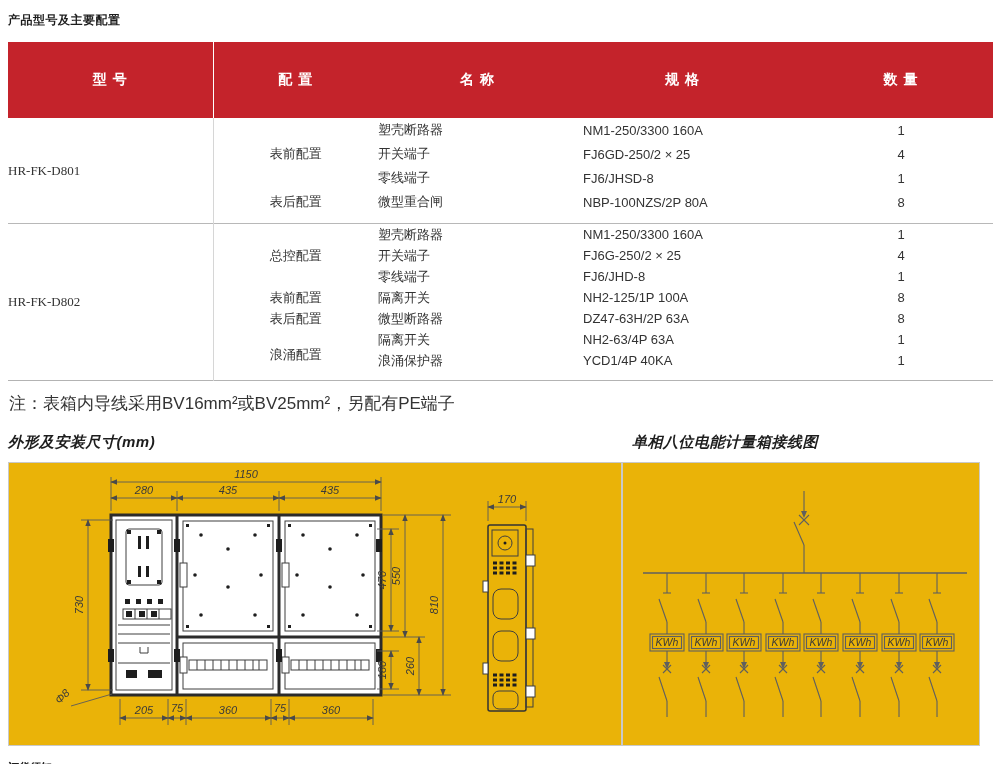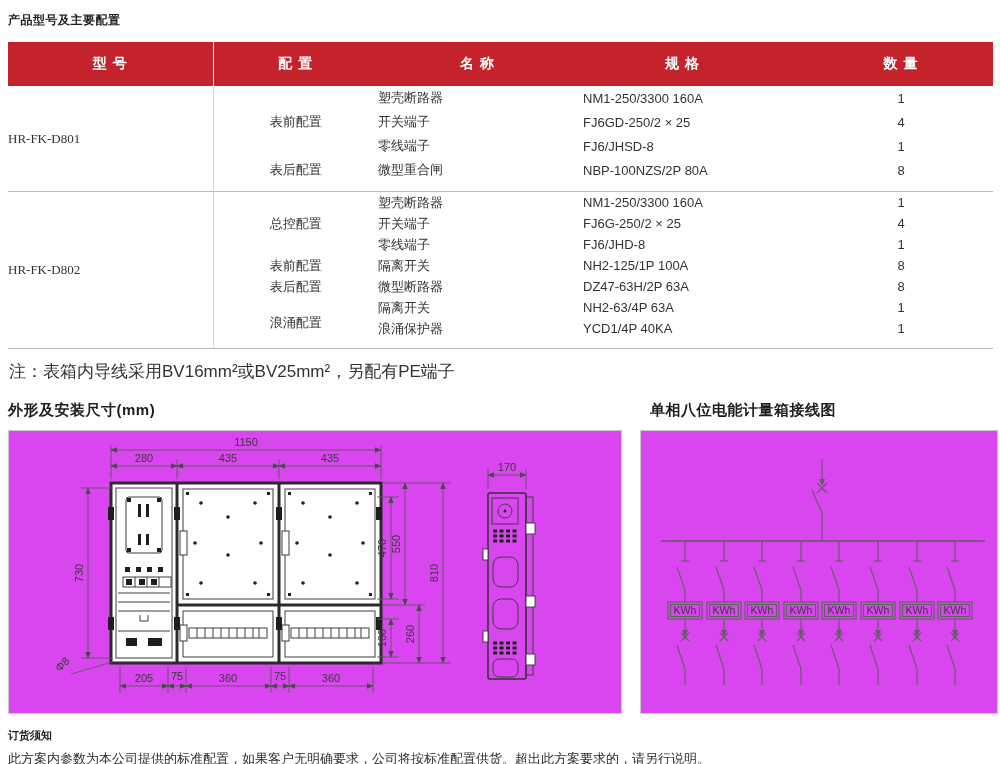"型 号" table.cfg th { padding: 0 -> 16px }
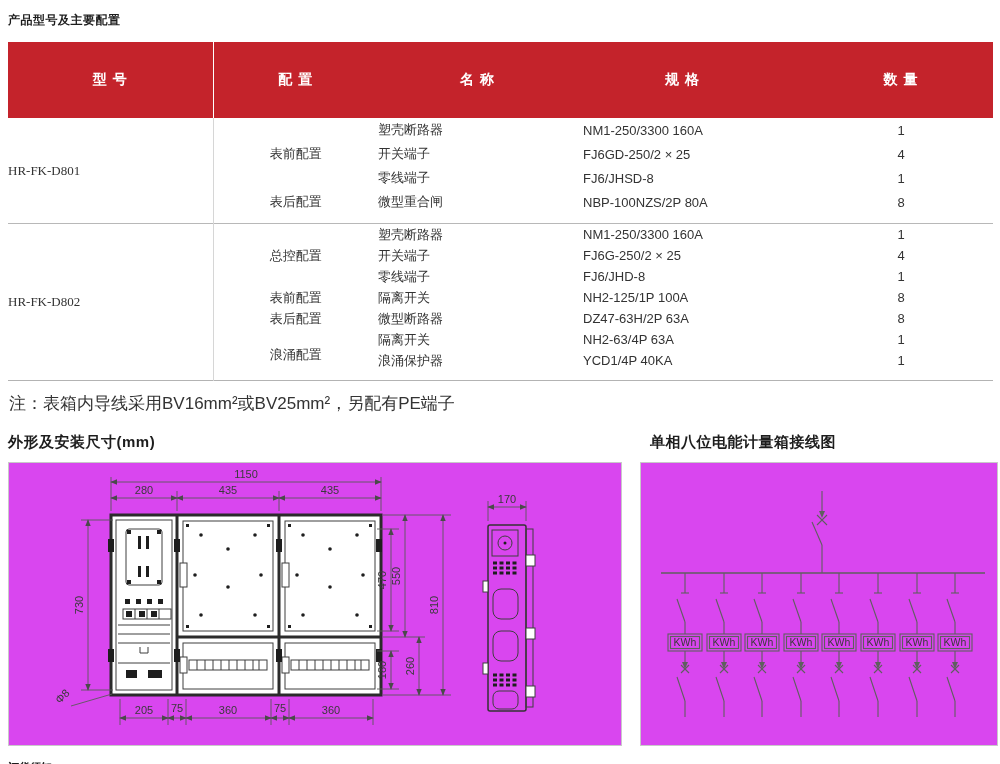"外形及安装尺寸(mm)" .sections { font-style: none -> italic; gap: 18px -> 0 }
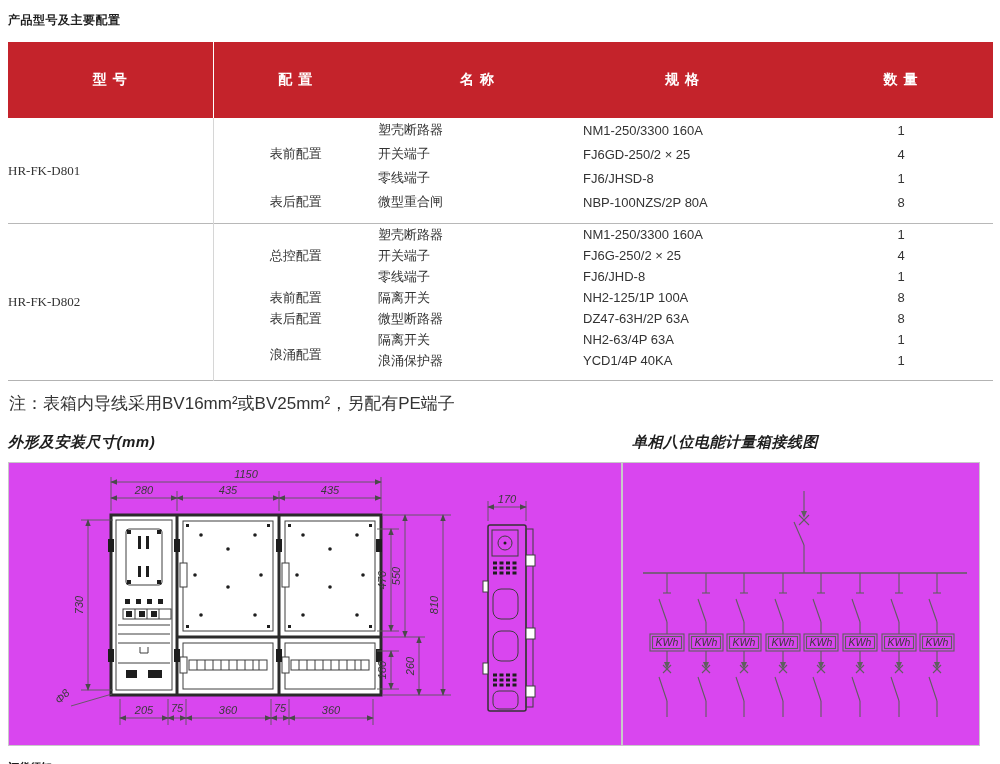"1150" .panel { background: #d946ef -> #eab308 }
